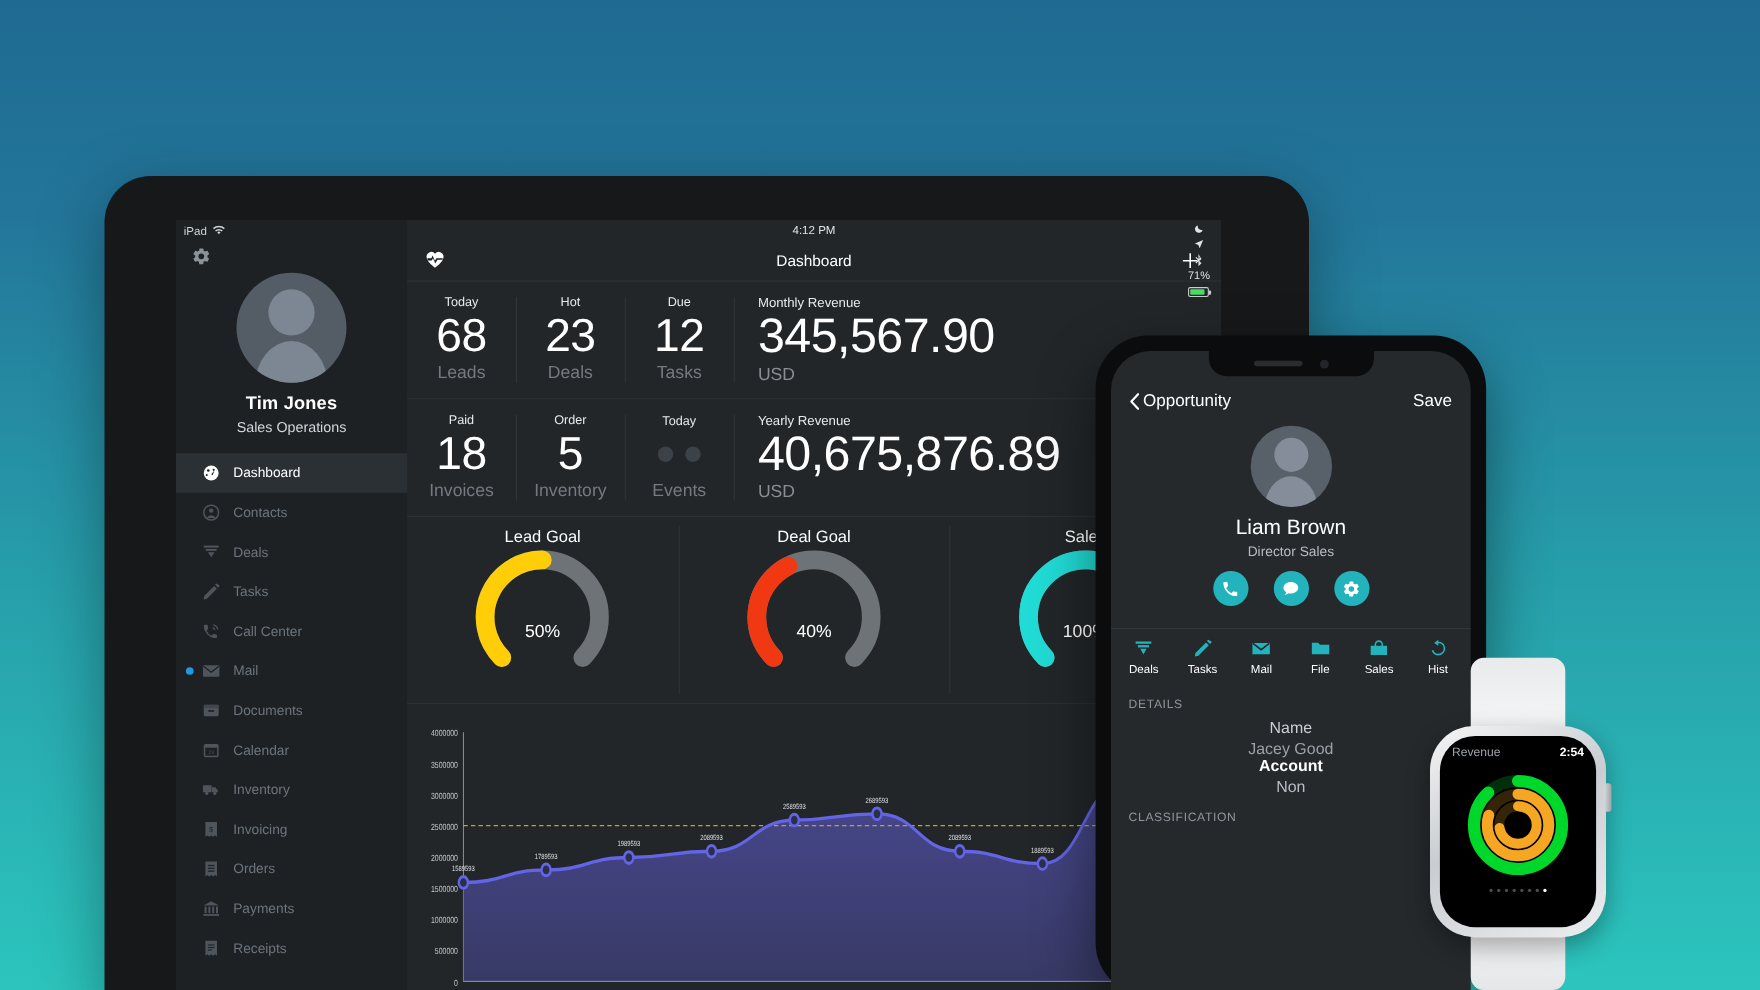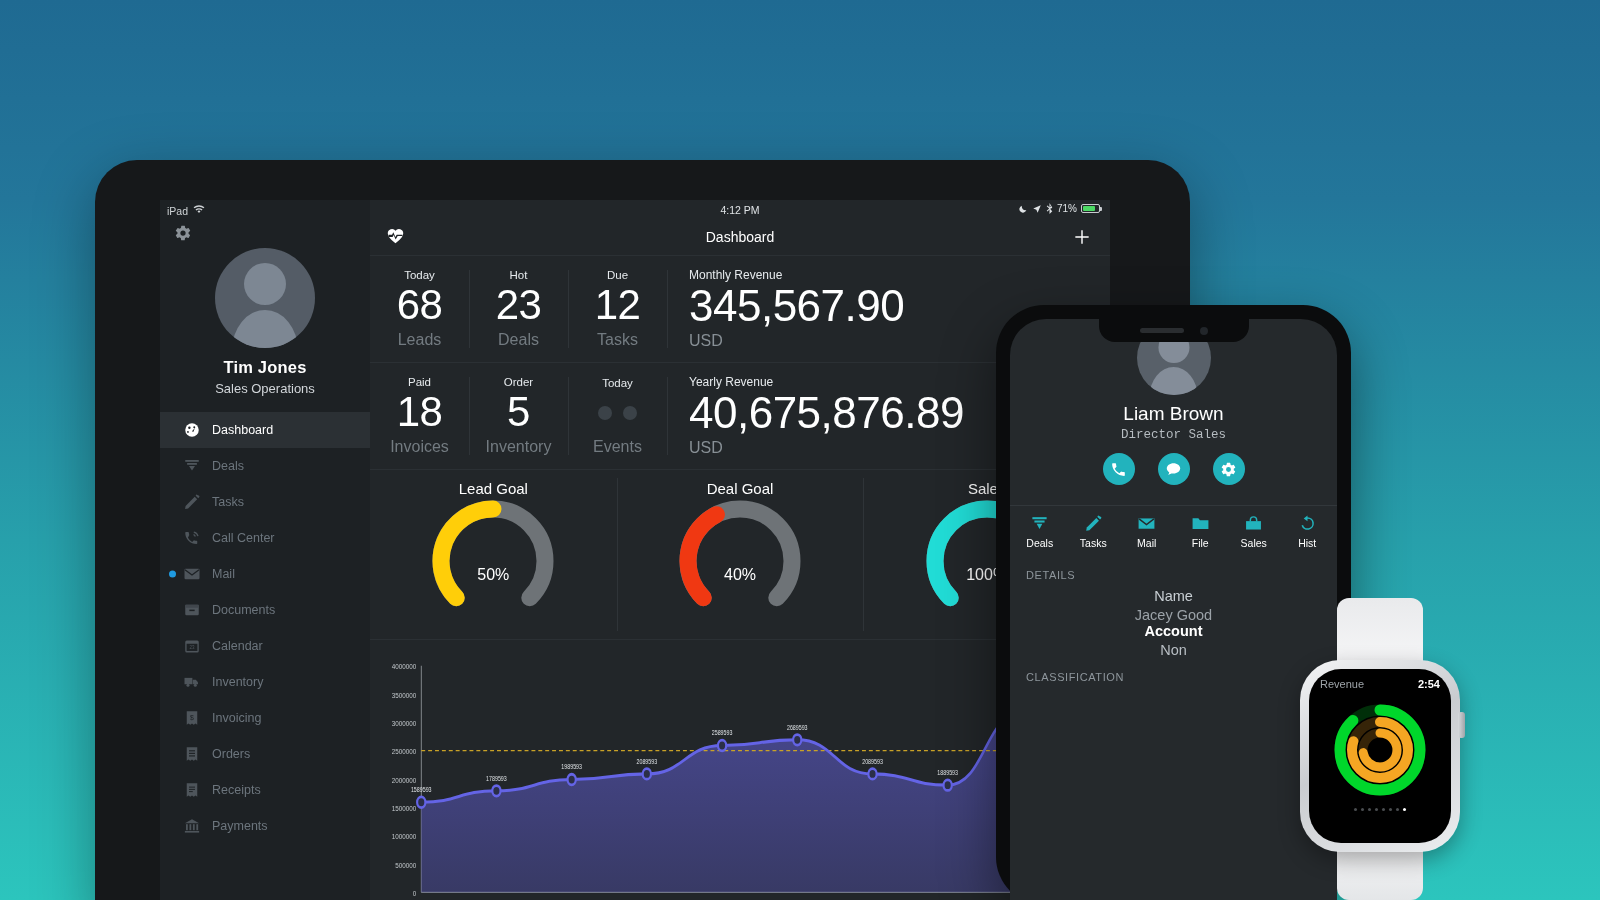"71%" .sb-right { flex-direction: none -> column }
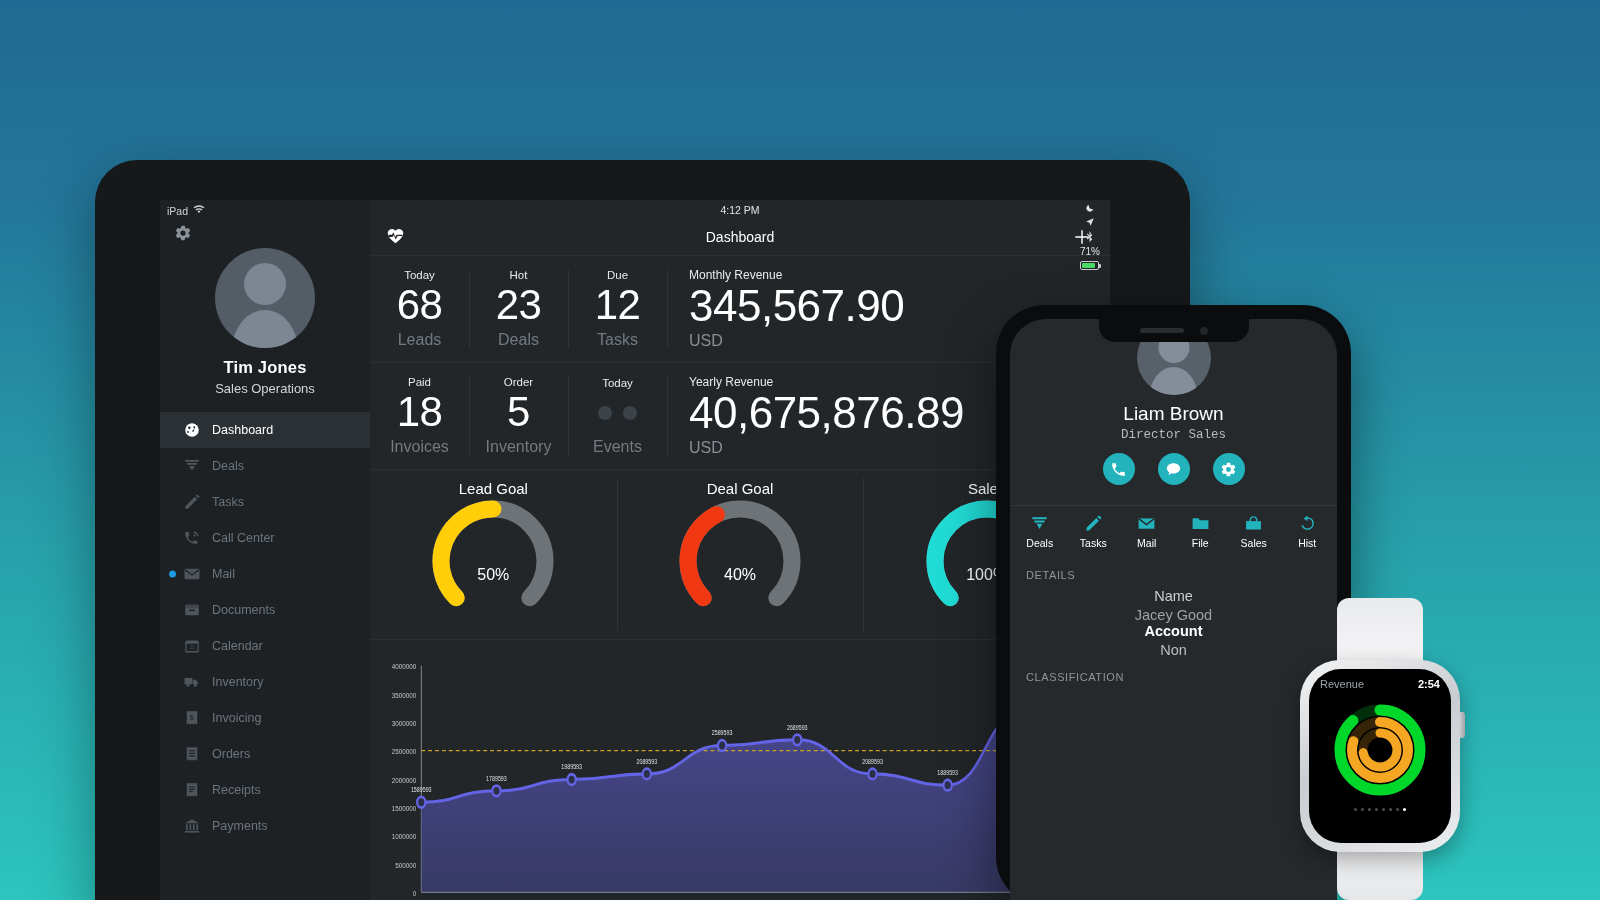"Opportunity" div.ph-nav { html: none -> <div> <span> <svg> <path></path> </svg> <span>Opportunity</span> </span> <span>Save</span> </div> }
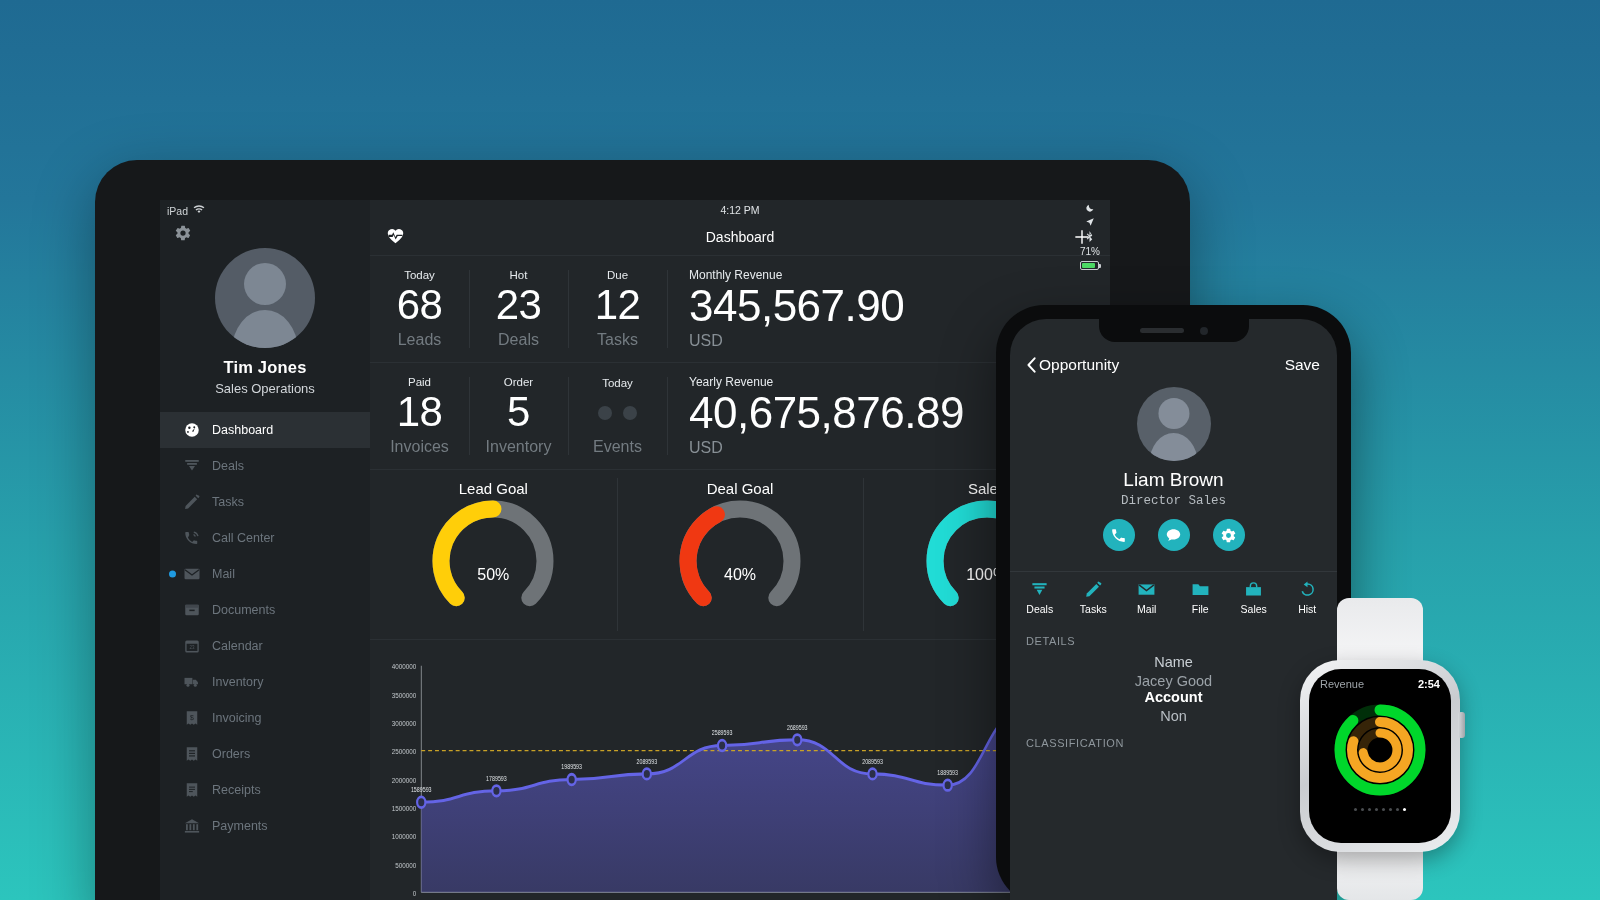"Contacts" li.nav-item { html: none -> <li> <svg> <circle></circle> <circle></circle> <path></path> </svg> <span>Contacts</span> </li> }
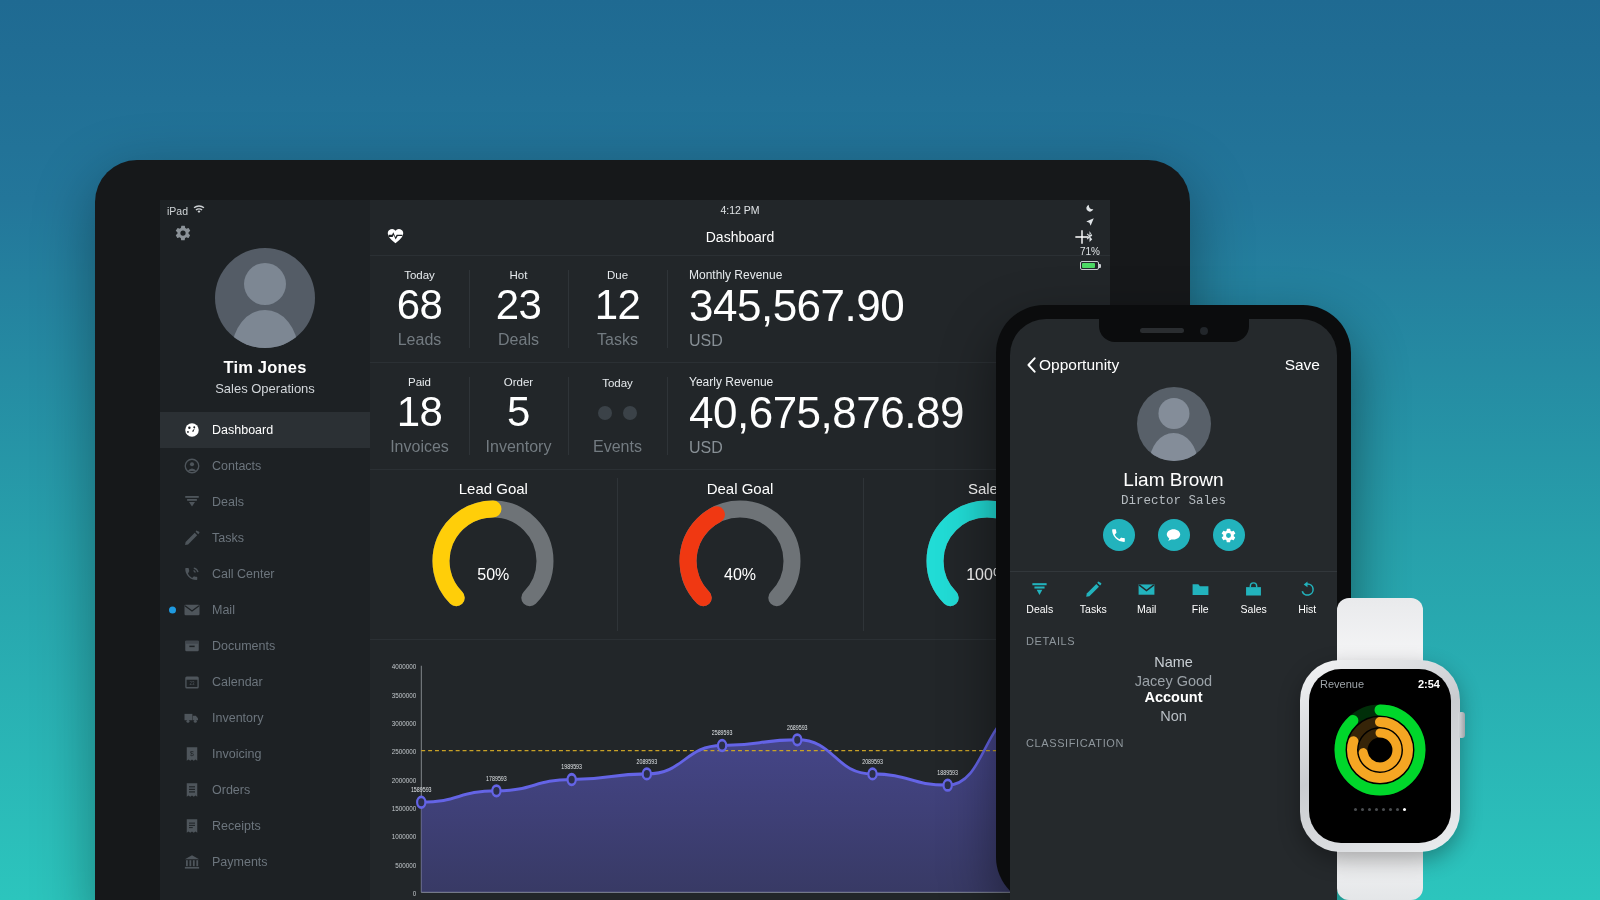"Director Sales" .ph-role { font-family: Liberation Mono, monospace -> none }
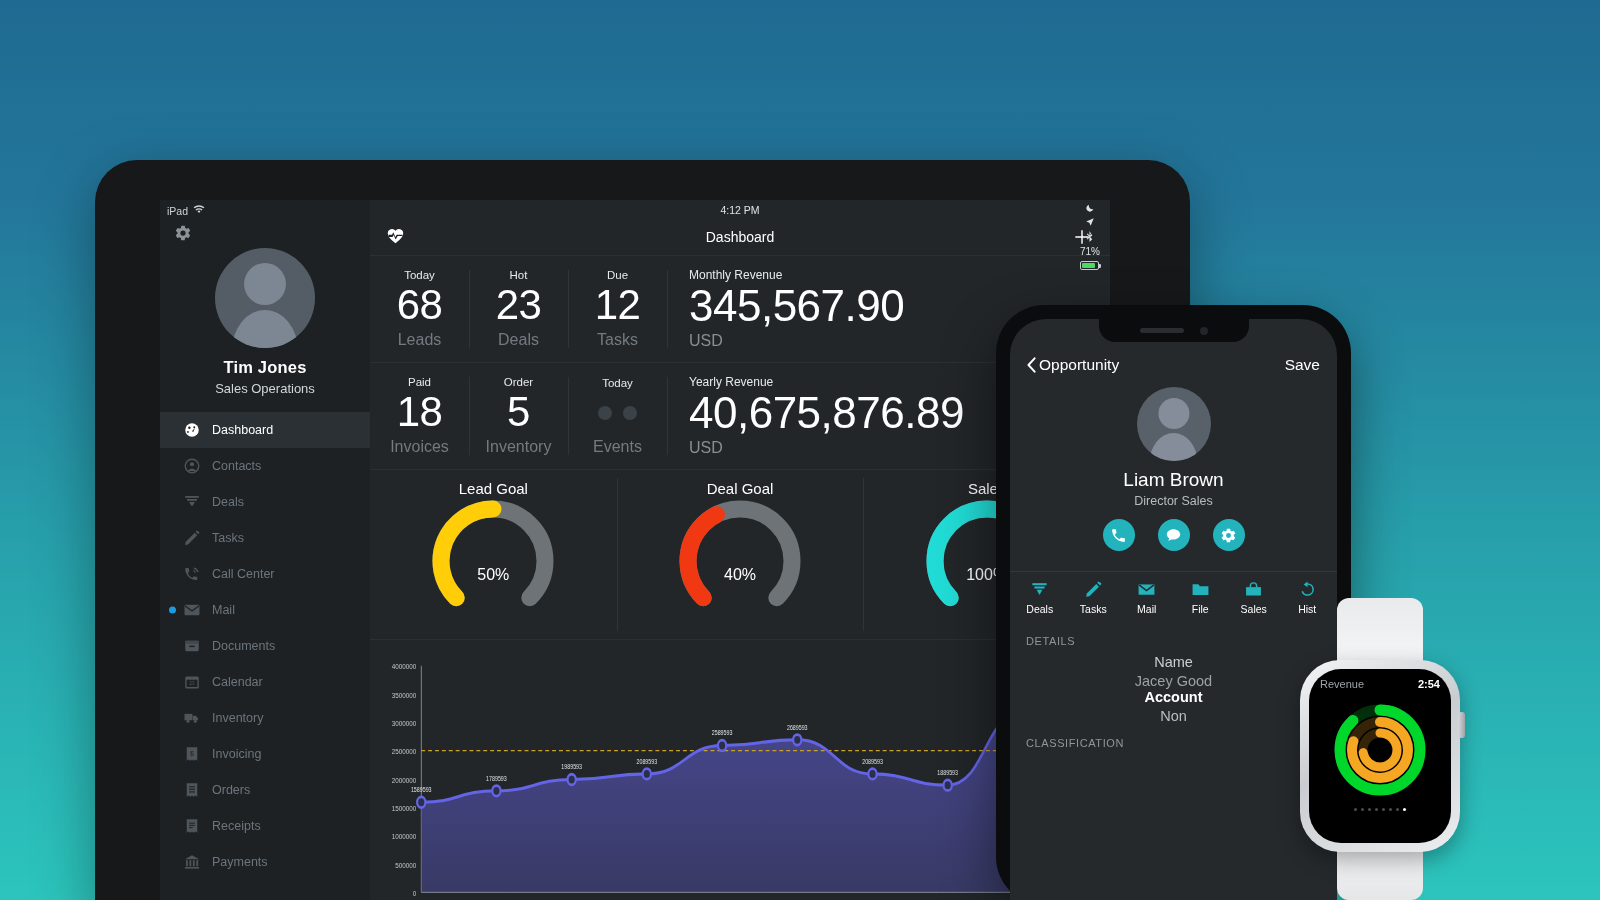"Receipts" li.nav-item { order: before "Payments" -> after "Payments" }
